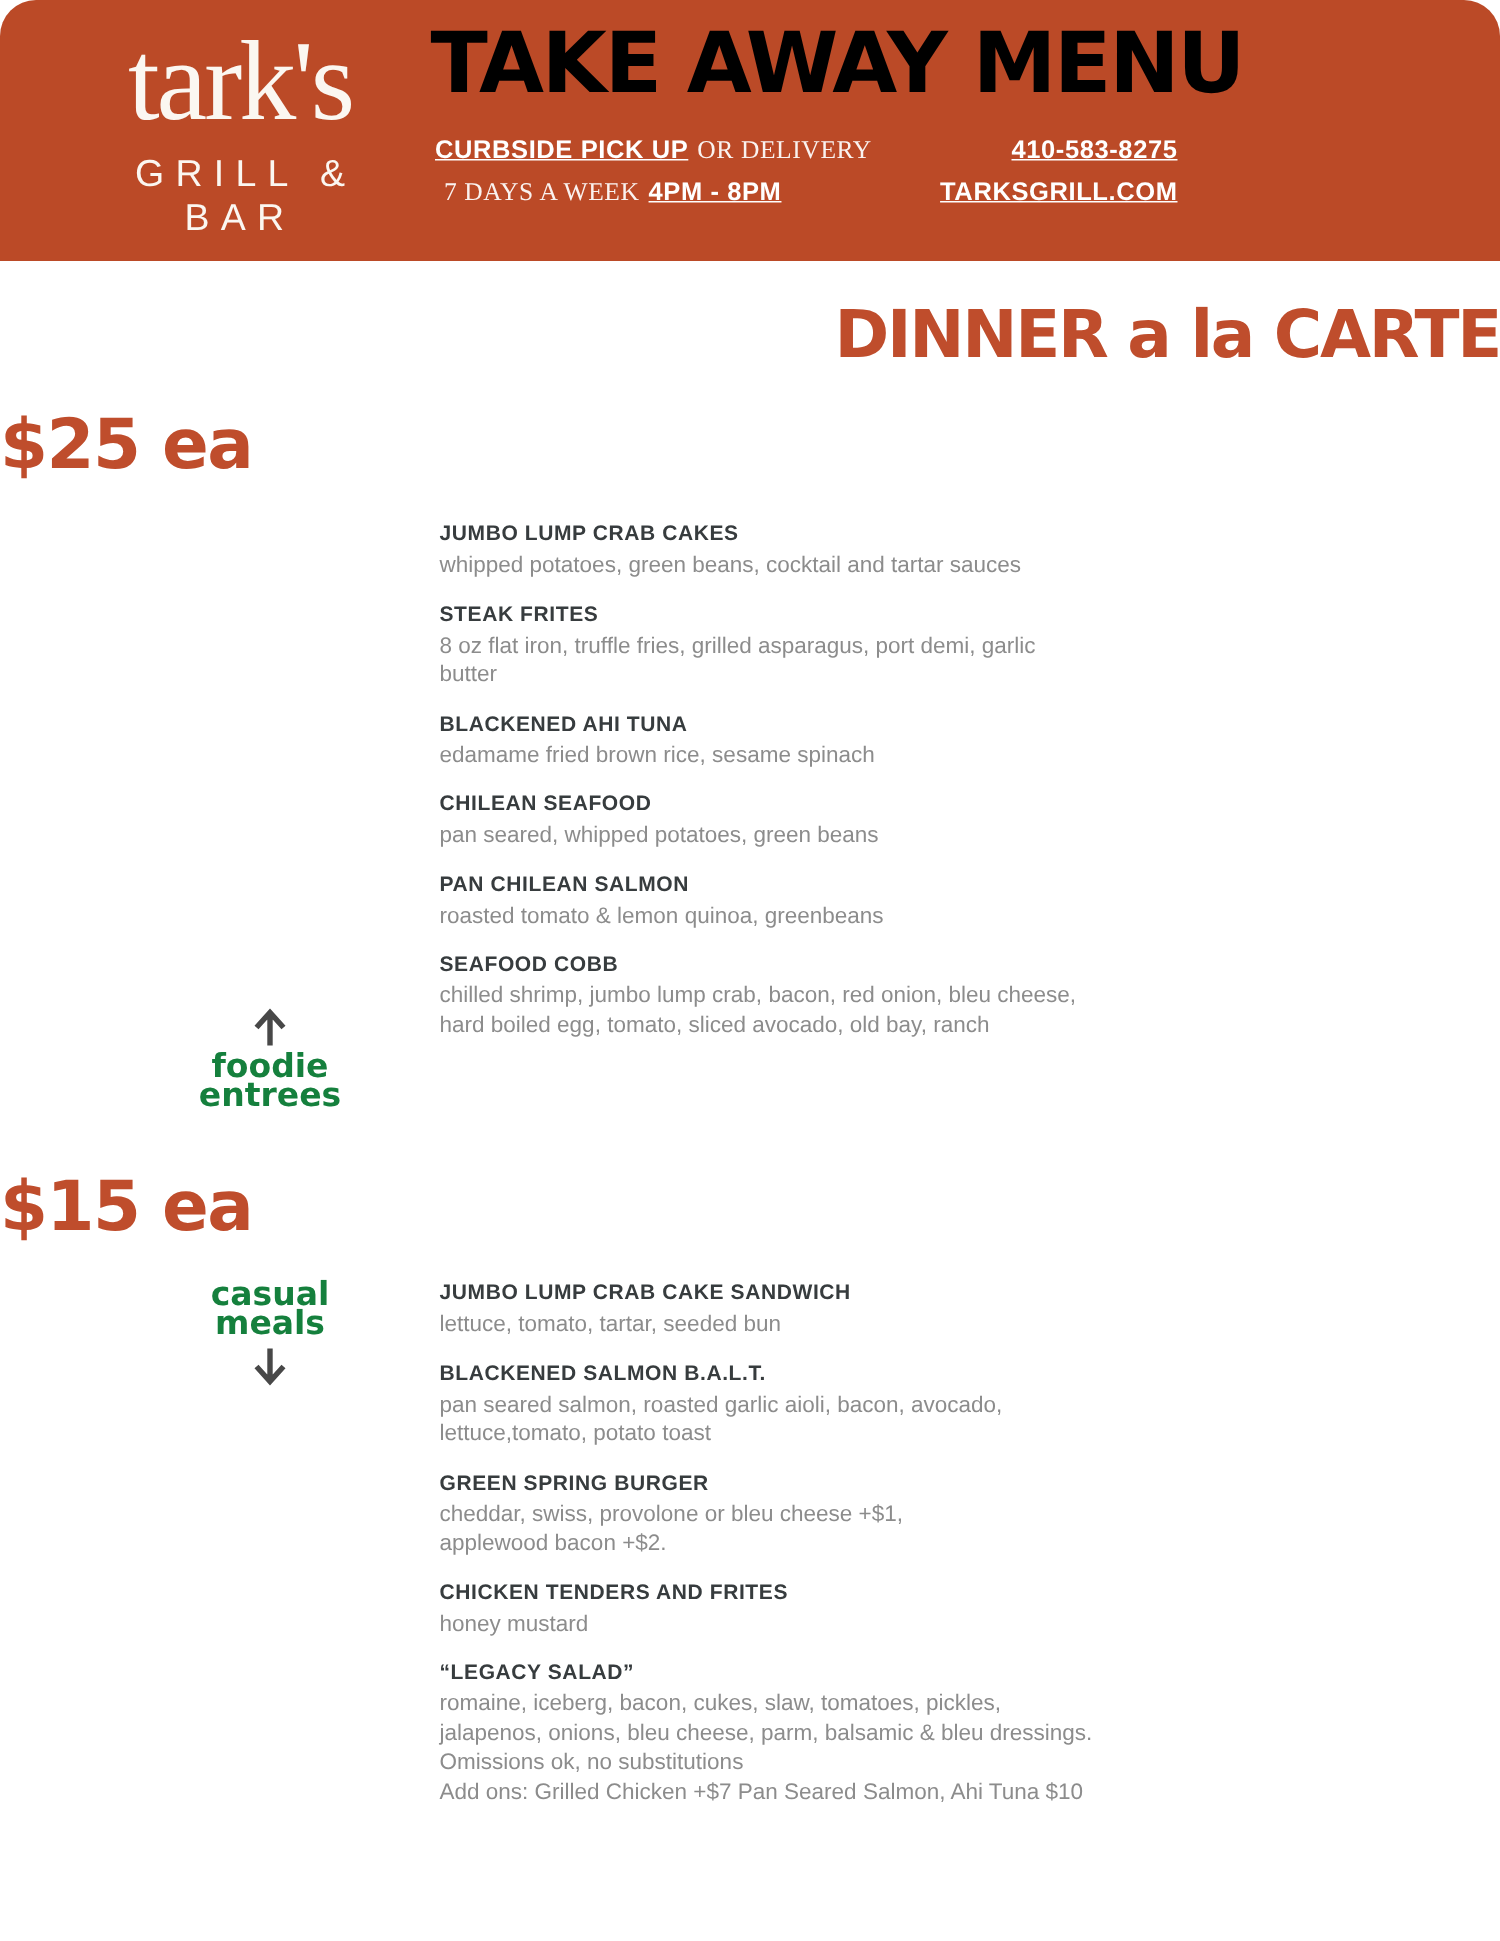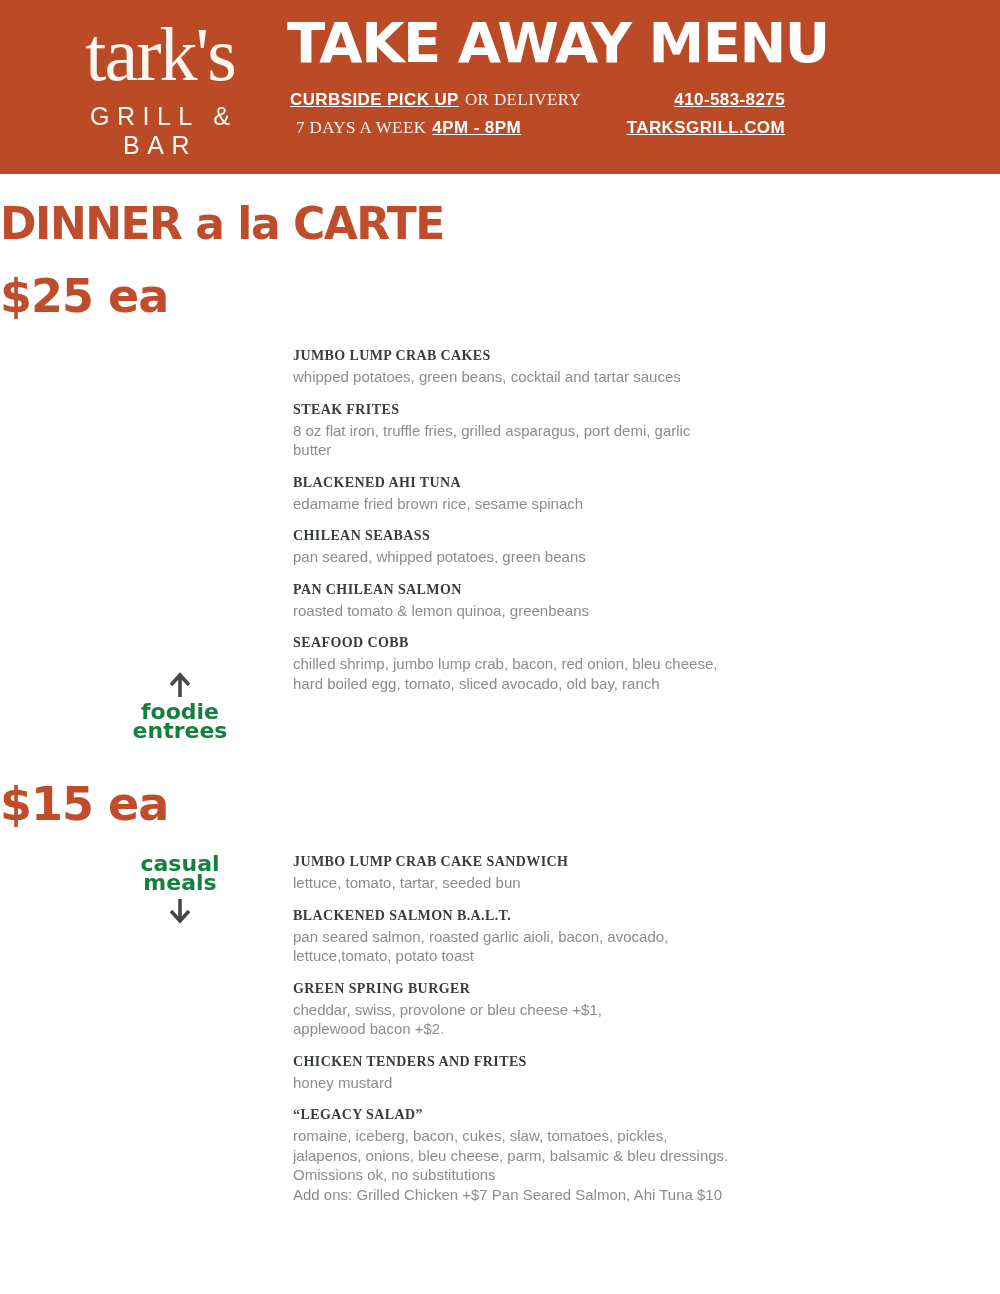"tark's" .page { border-radius: none -> 24px }
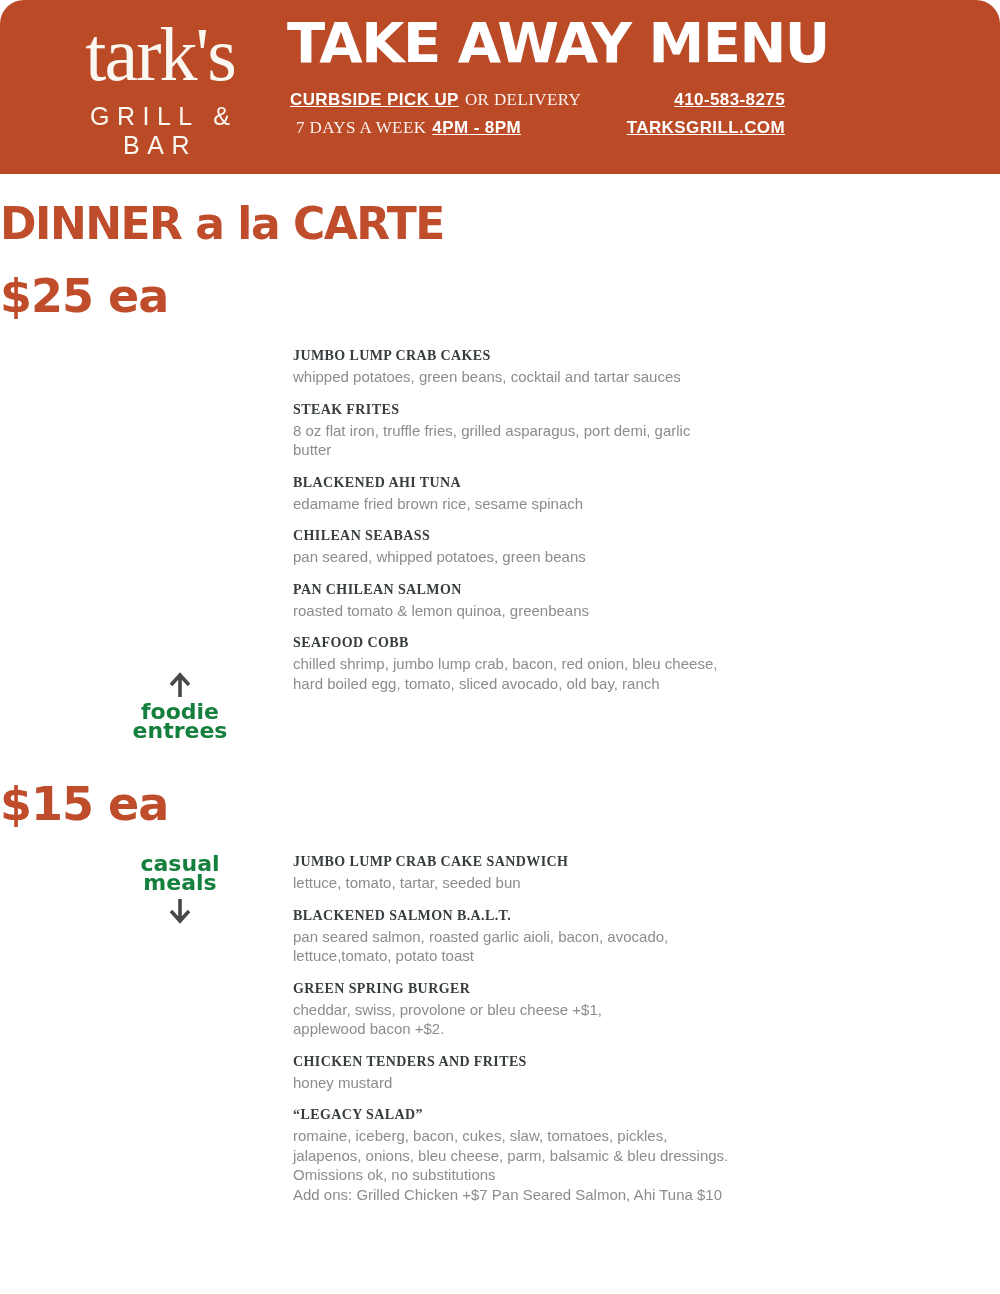"TAKE AWAY MENU" .h-title { color: #ffffff -> #000000 }
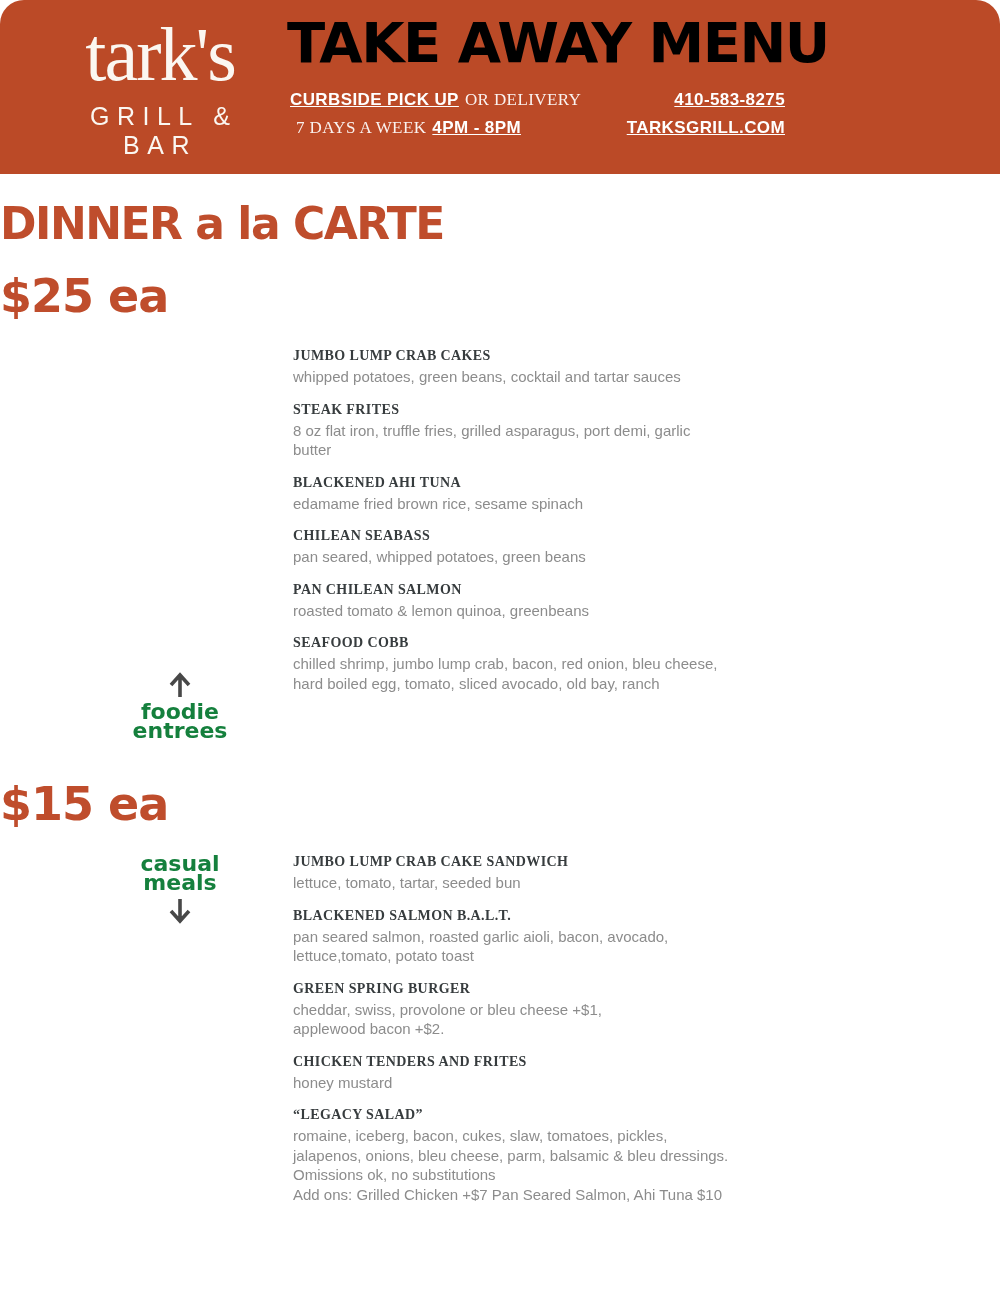"DINNER a la CARTE" .menu-title { text-align: left -> right }
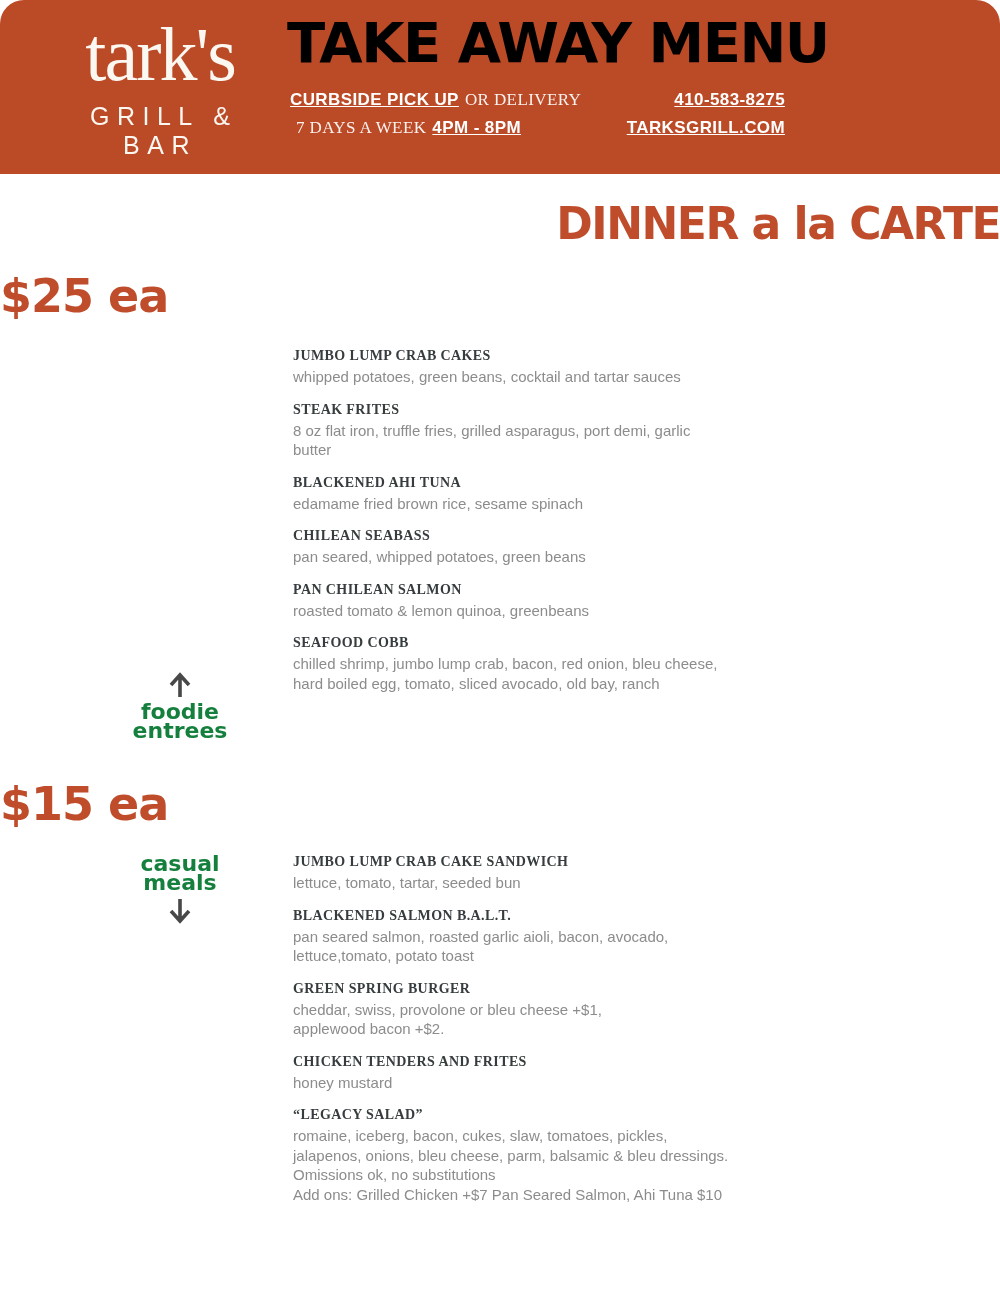"JUMBO LUMP CRAB CAKES" .item-name { font-family: Liberation Serif, serif -> none }
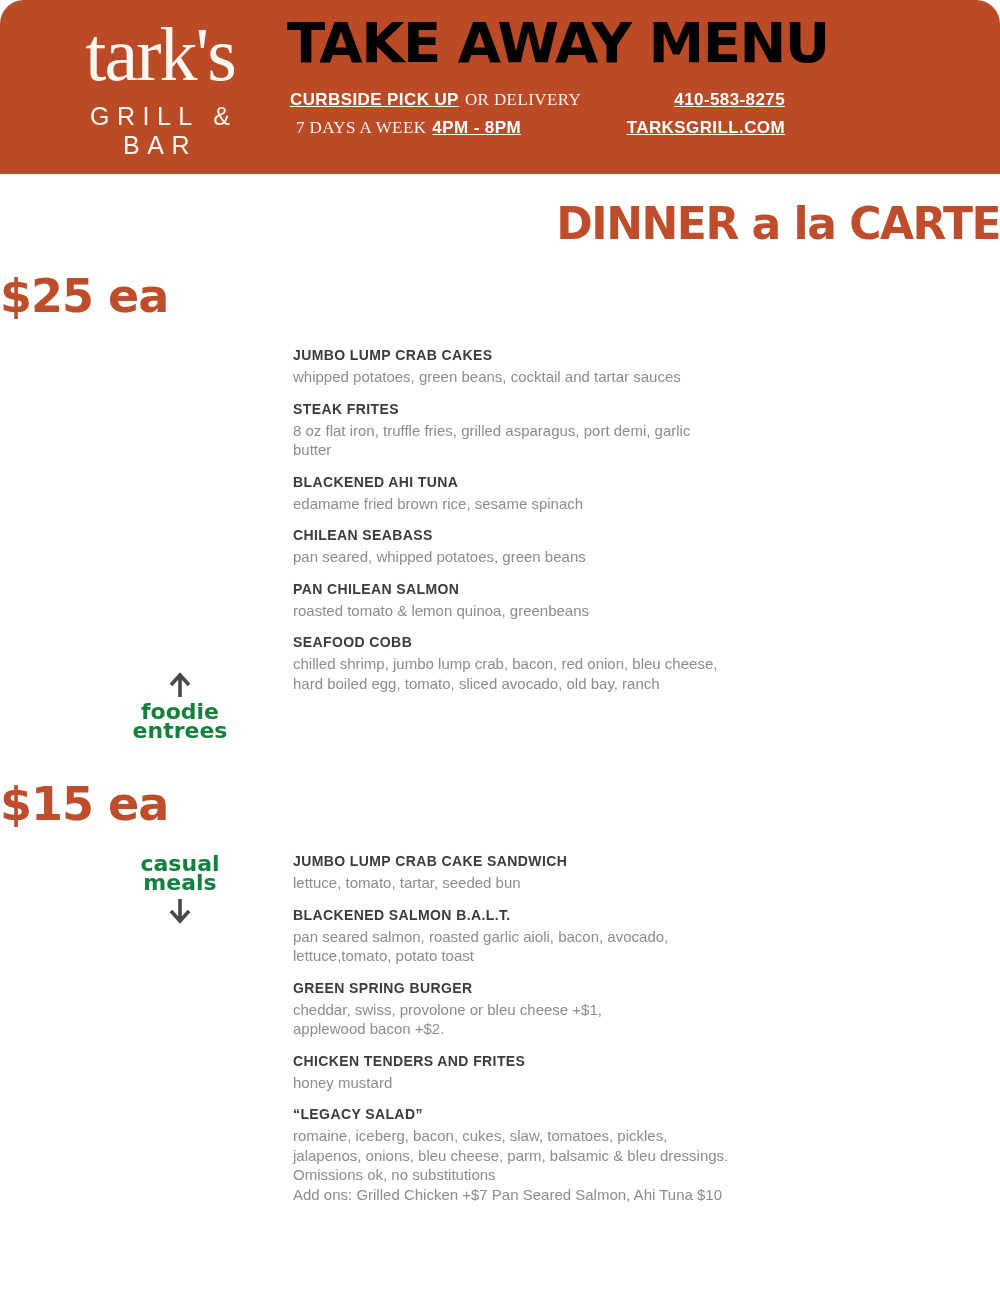"CHILEAN SEABASS" div.item-name { text: SEABASS -> SEAFOOD }
